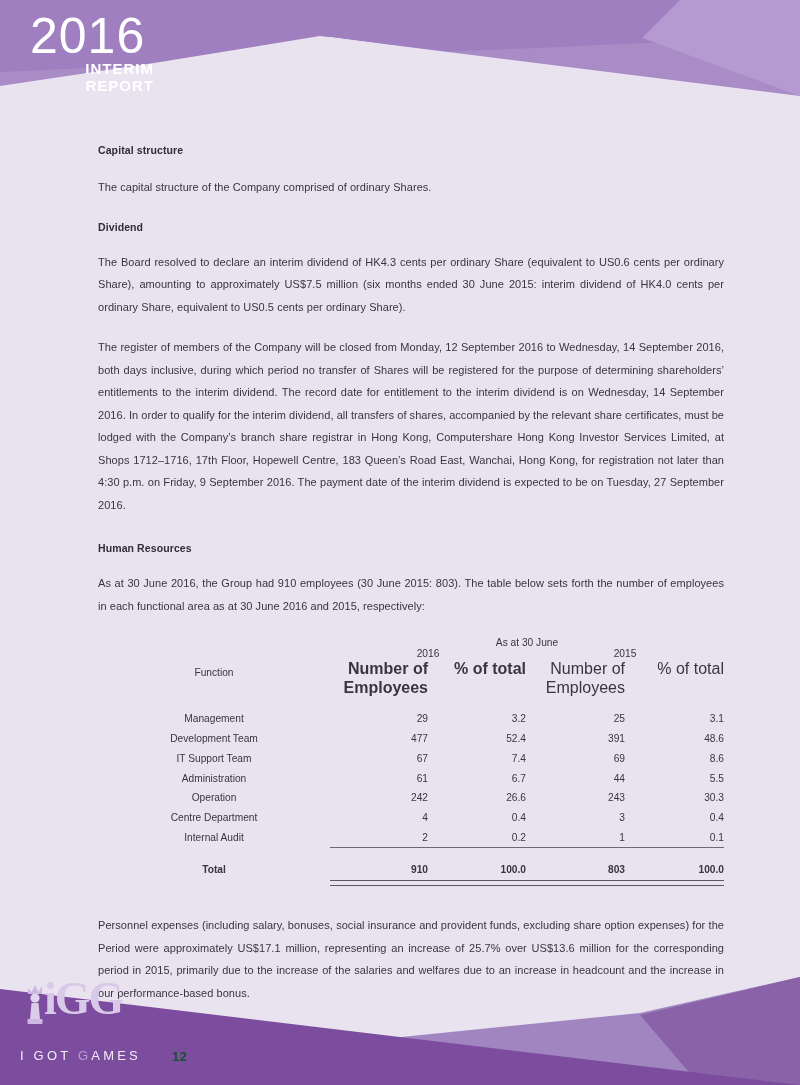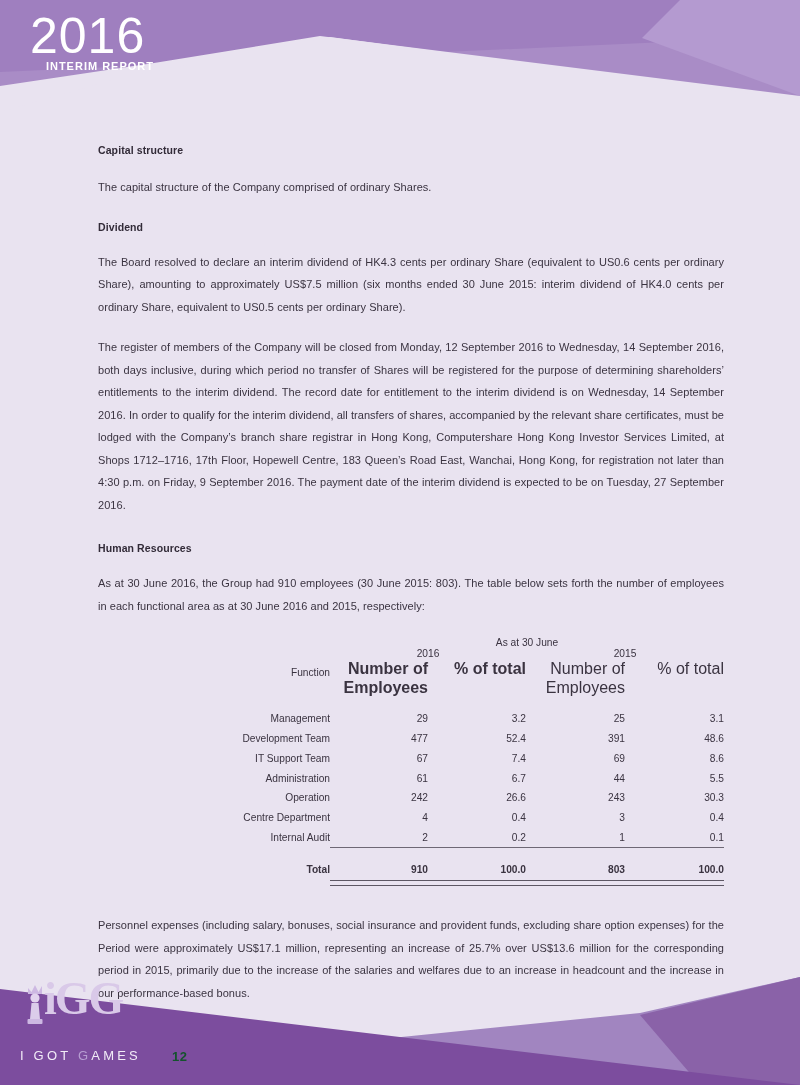"INTERIM REPORT" .logo-sub { font-size: 11px -> 15px }
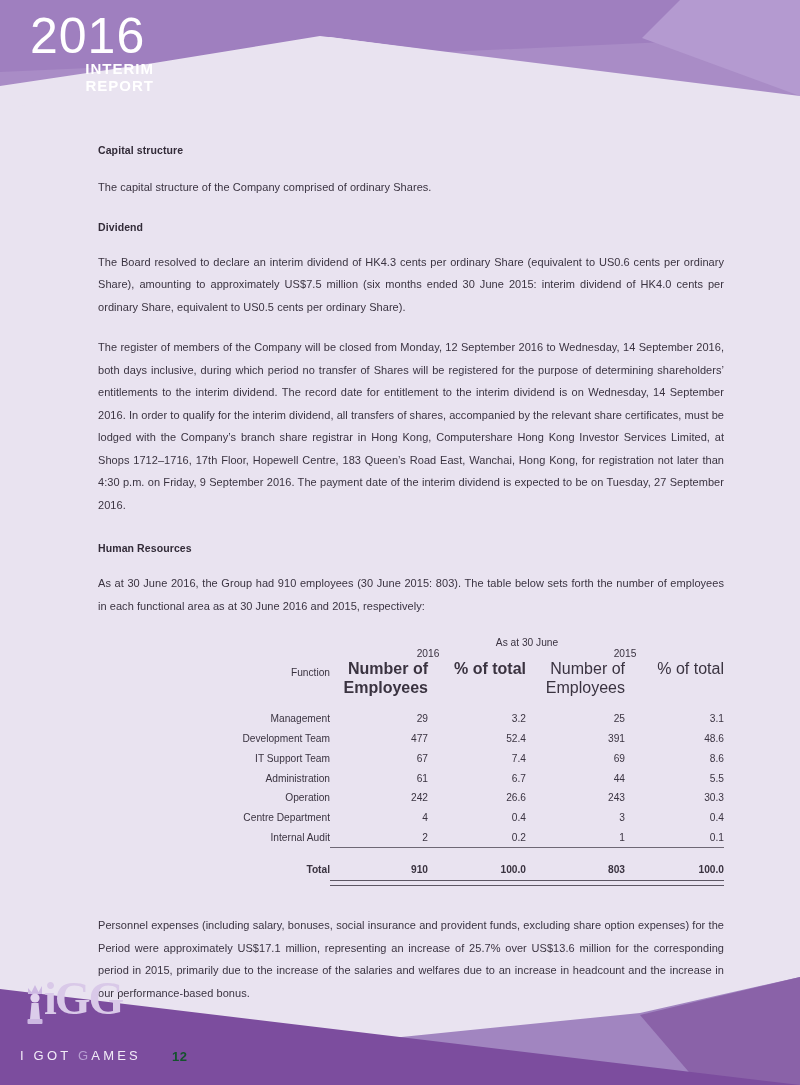"Function" .c-func { text-align: right -> center }
